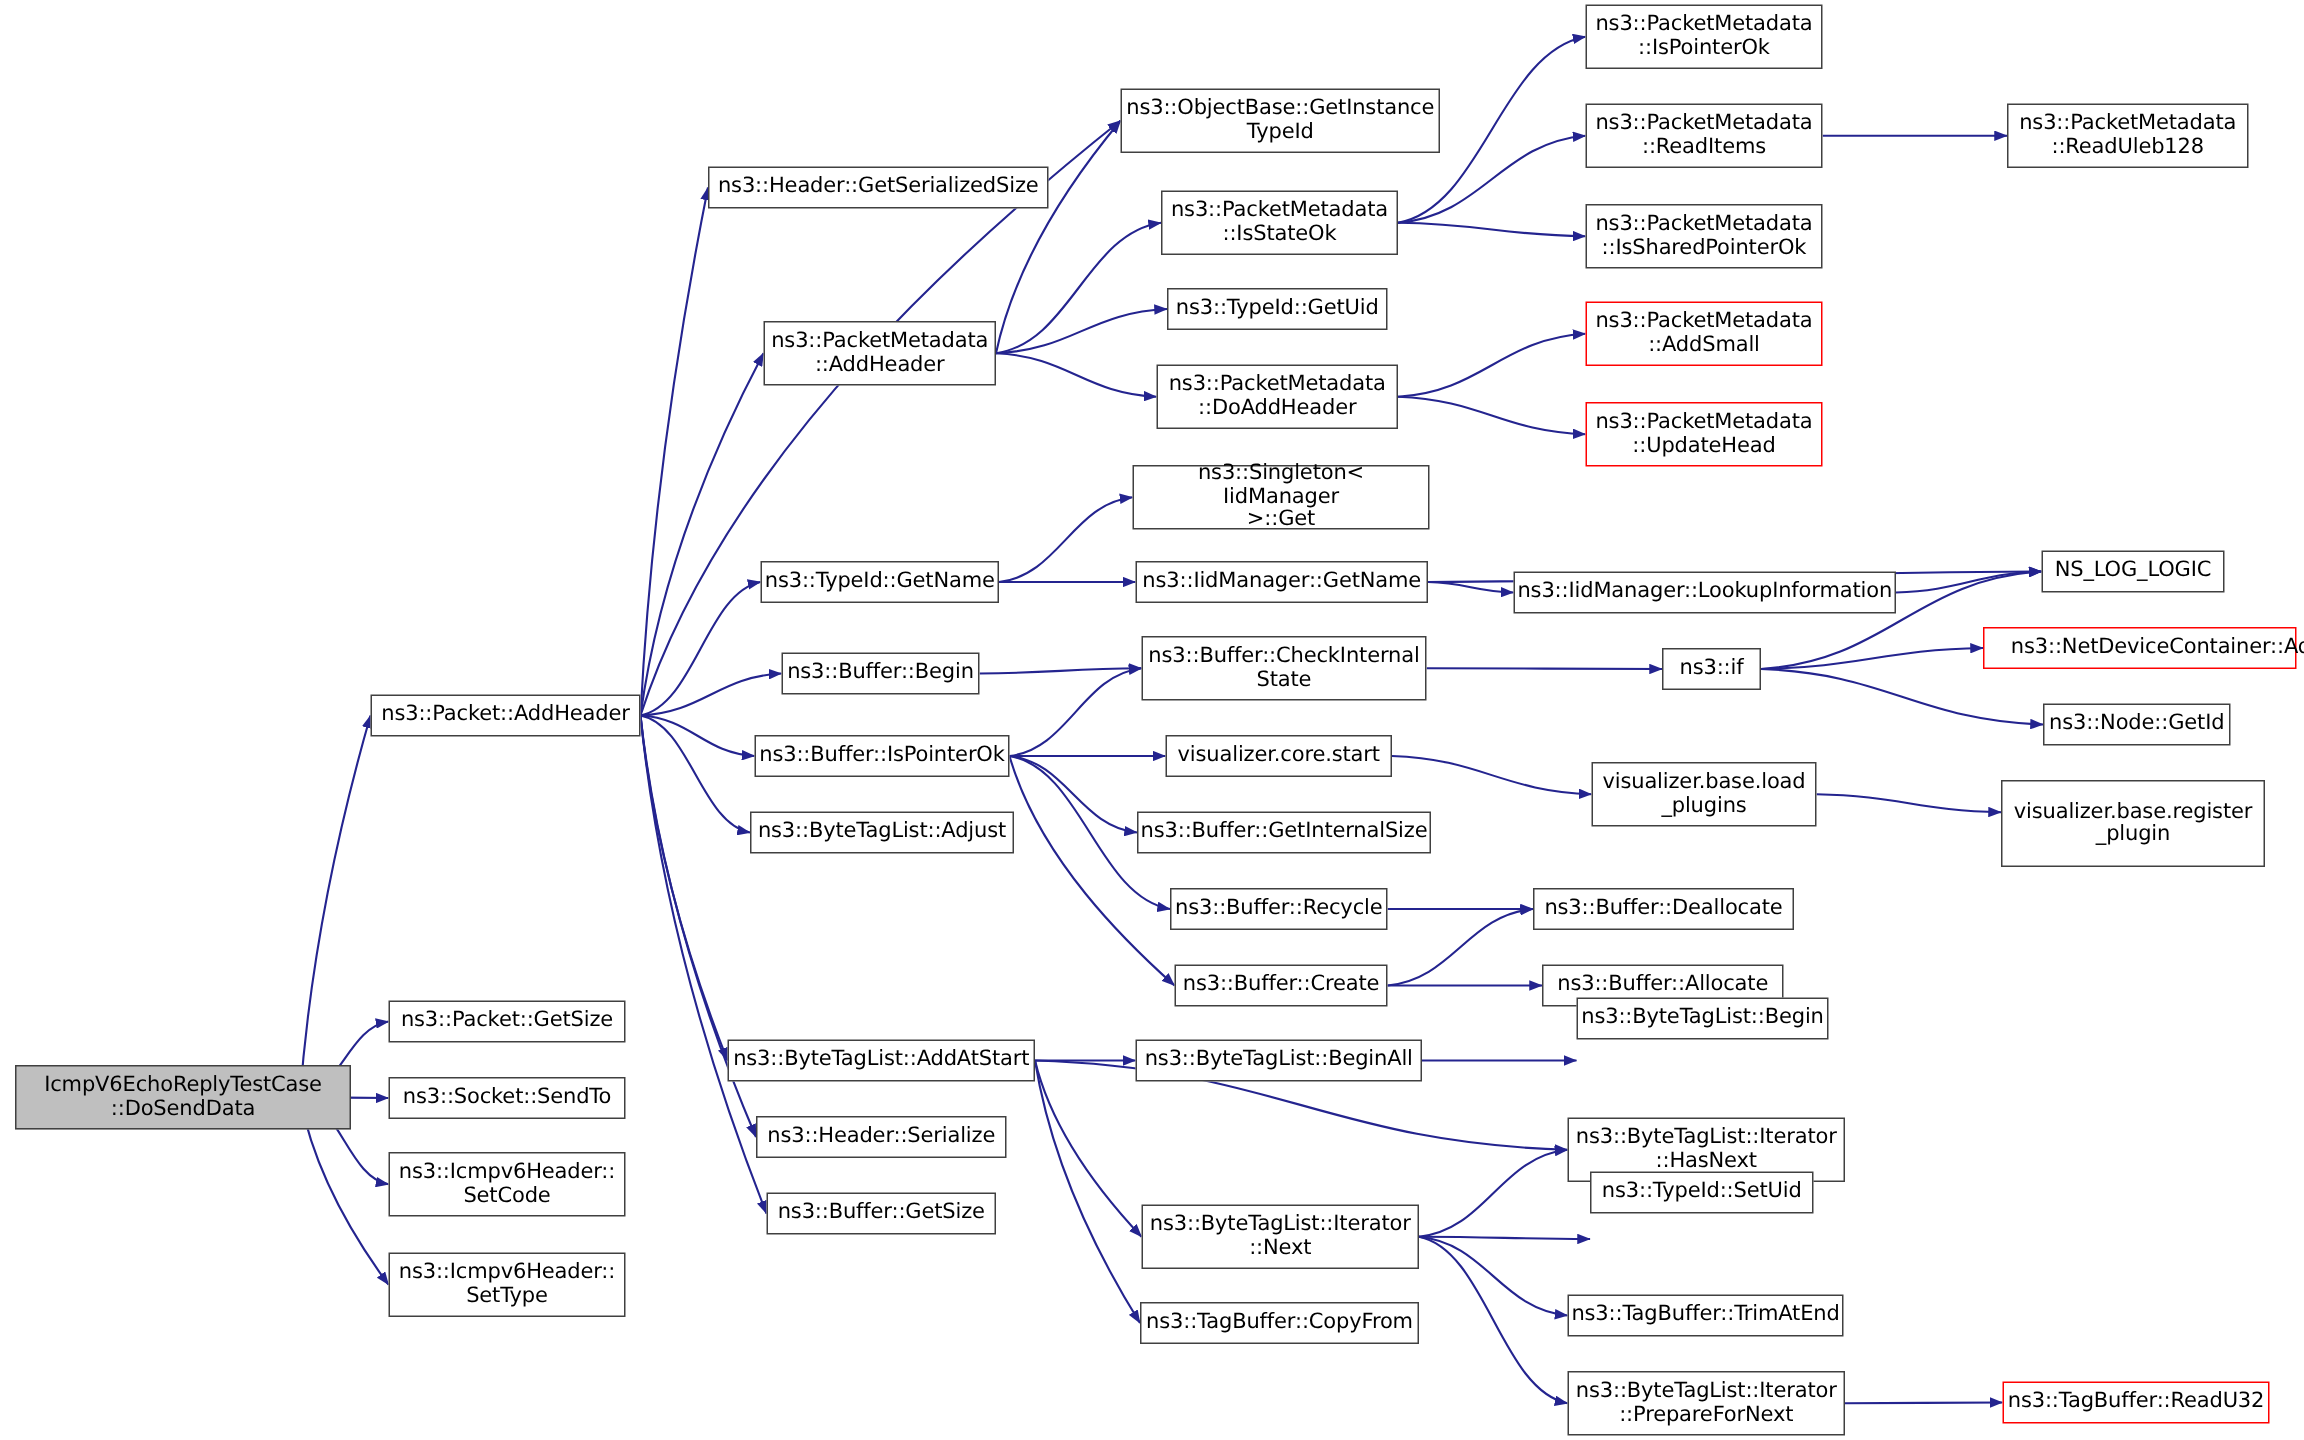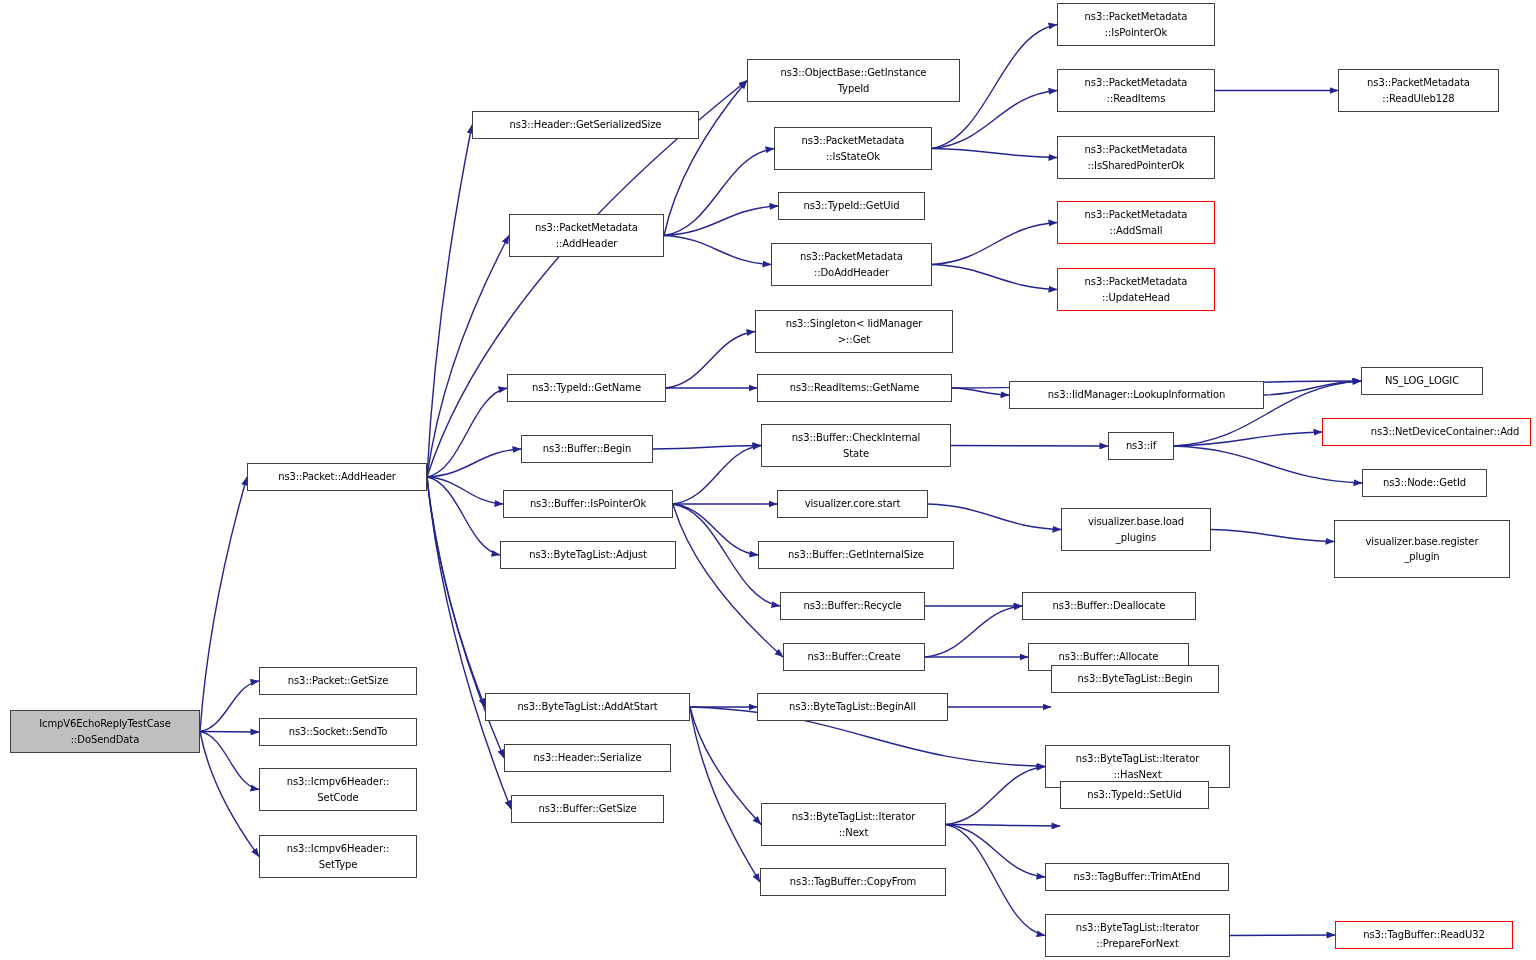"ns3::PacketMetadata" .node { font-size: 10px -> 14px }
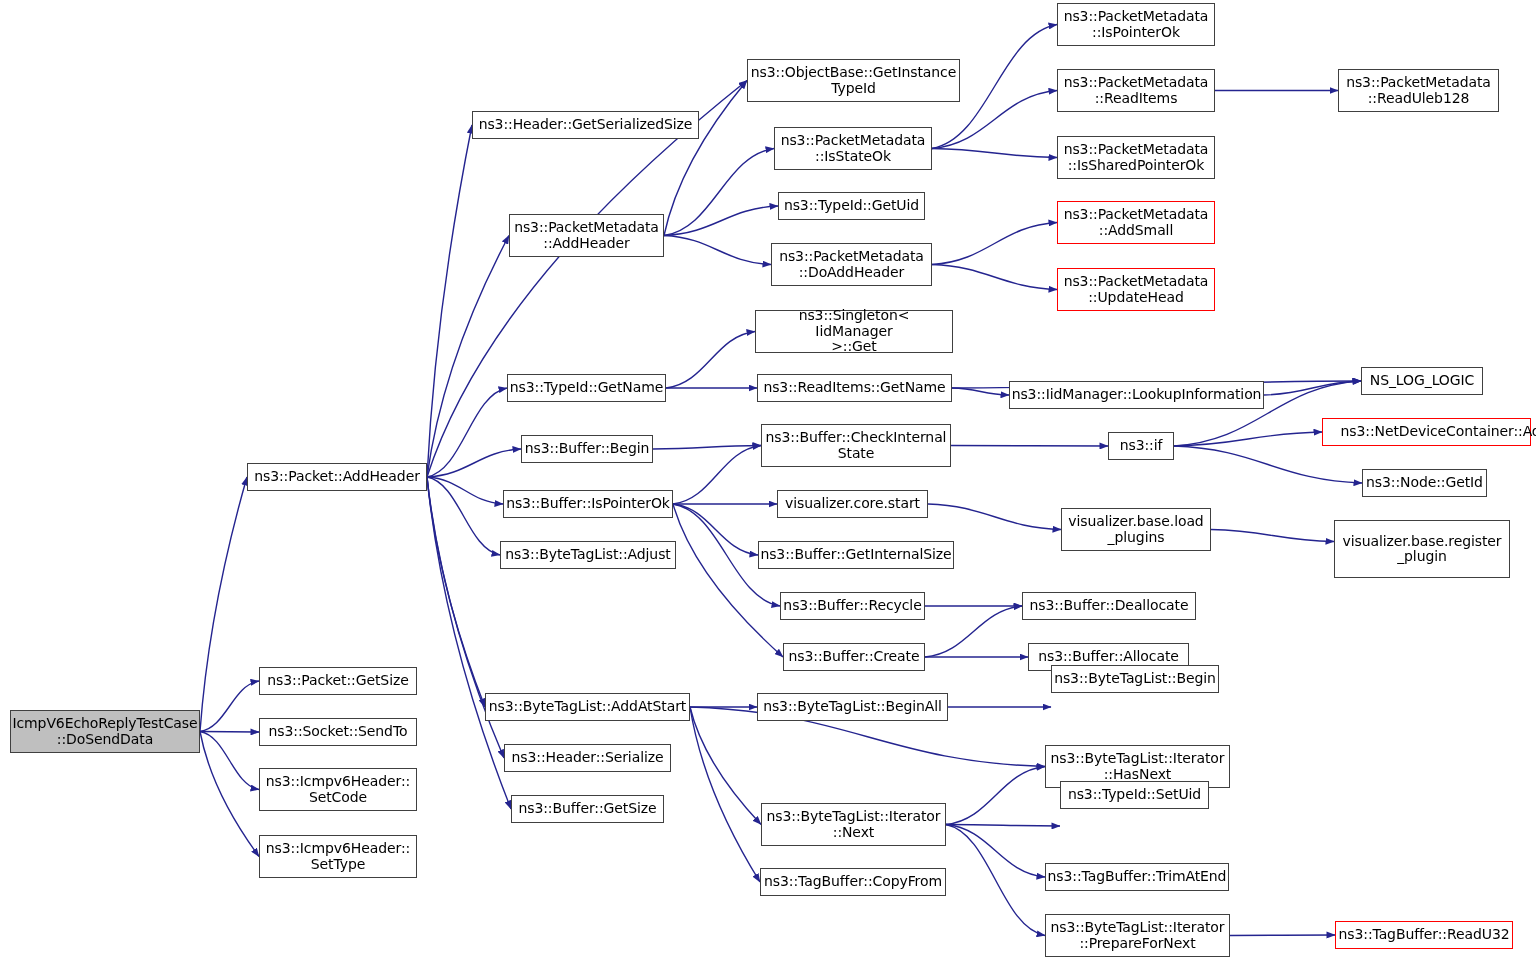"ns3::ReadItems::GetName" div.node { text: ns3::ReadItems::GetName -> ns3::IidManager::GetName }
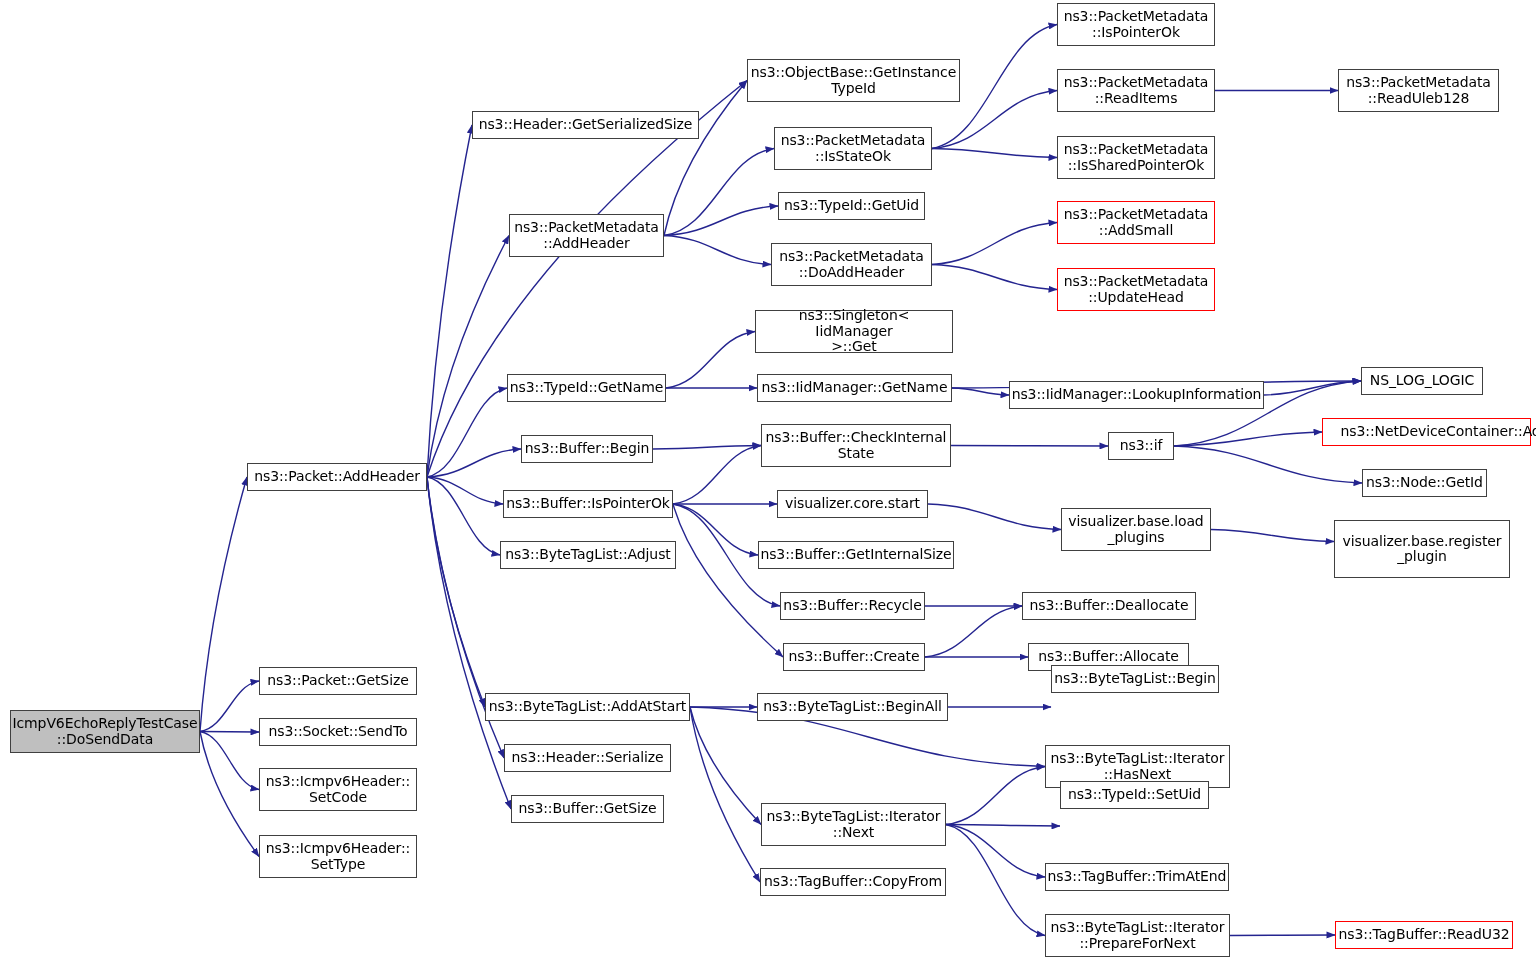"IcmpV6EchoReplyTestCase" div.node { width: 190px -> 224px }
